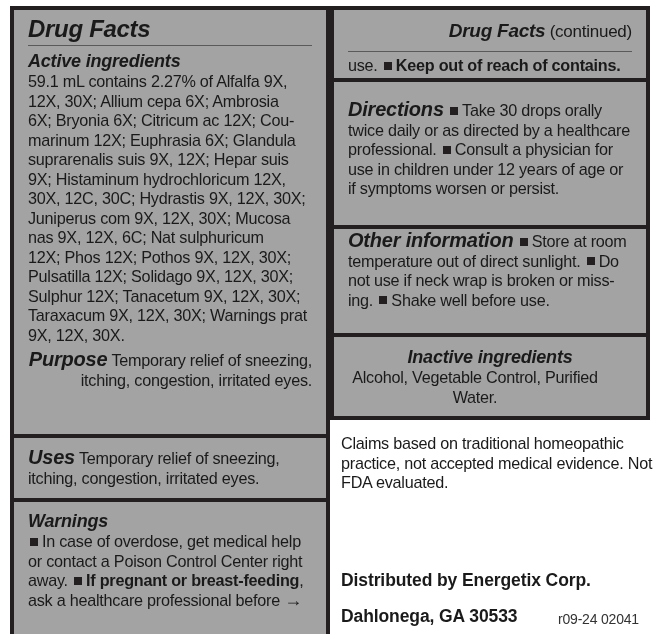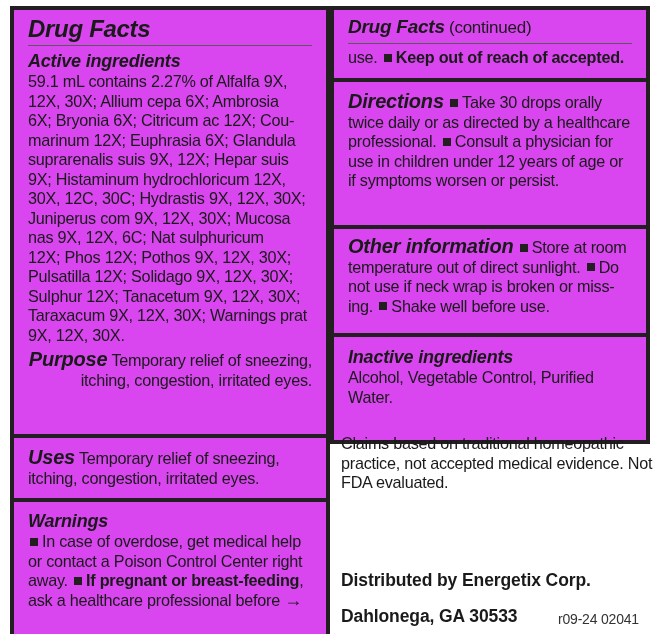"Drug Facts" .panel { background: #d946ef -> #a3a3a3 }
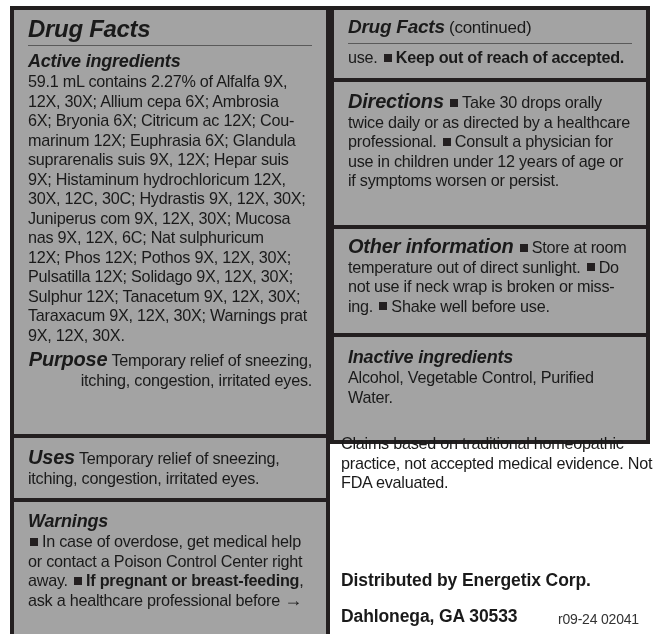"Drug Facts (continued)" div { line-height: 24px -> 32px; text-align: none -> right }
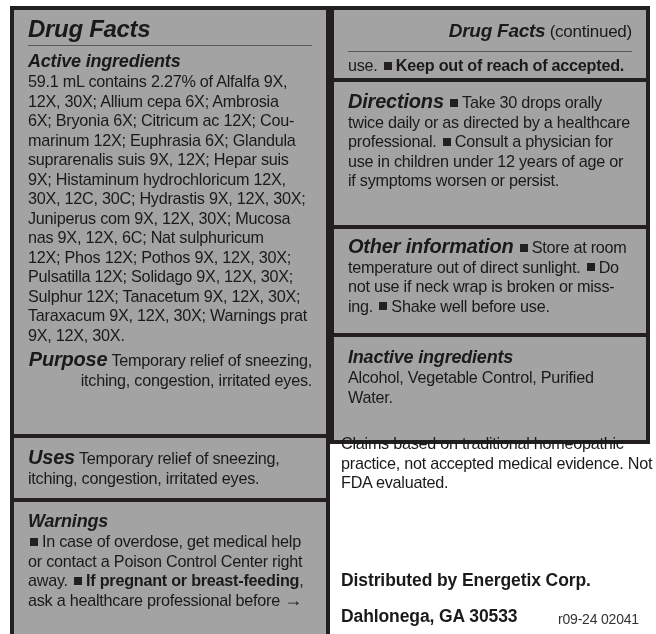"Keep out of reach of" span.bold { text: accepted -> contains }
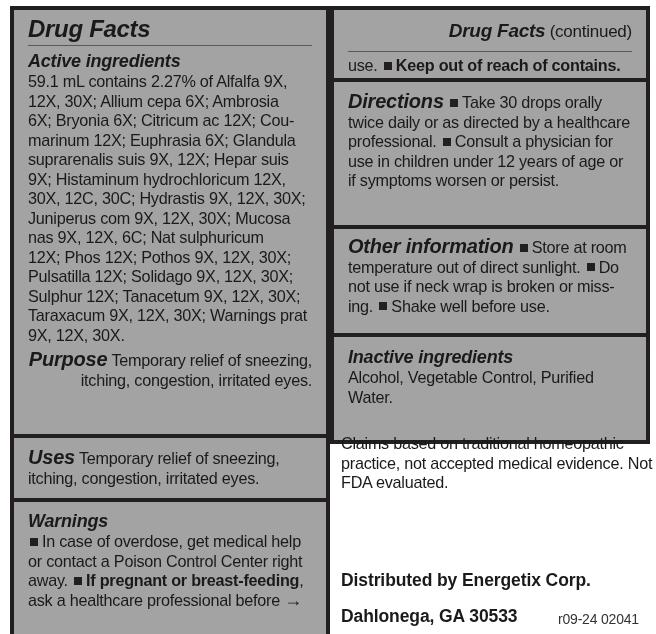"Directions Take 30 drops orally" div.panel { padding-top: 10px -> 18px }
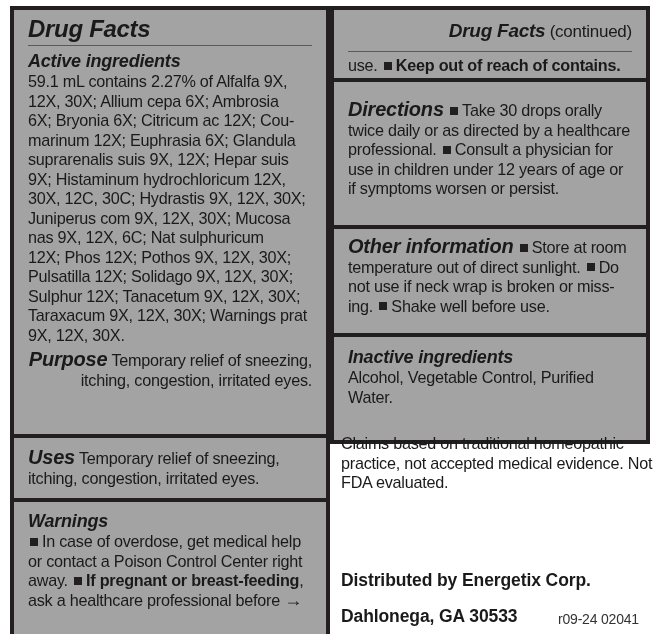"Other information Store at room" div.panel { padding-top: 8px -> 2px }
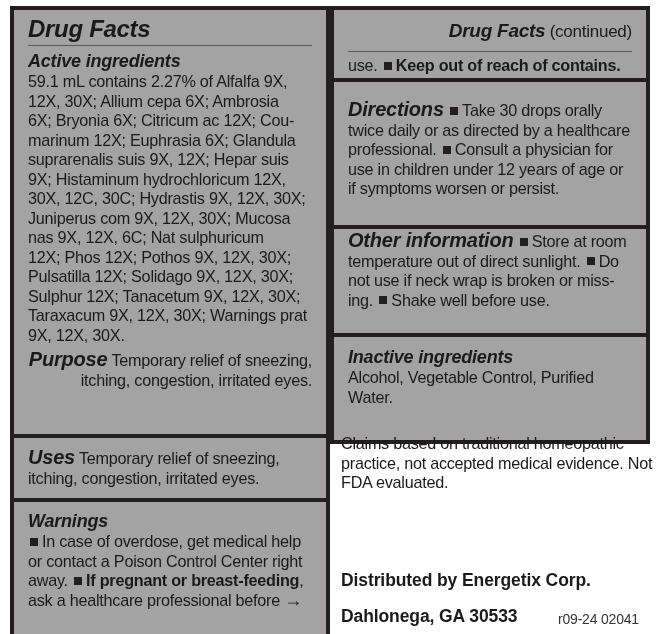"Inactive ingredients" div.panel { height: 111px -> 87px; text-align: none -> center }
